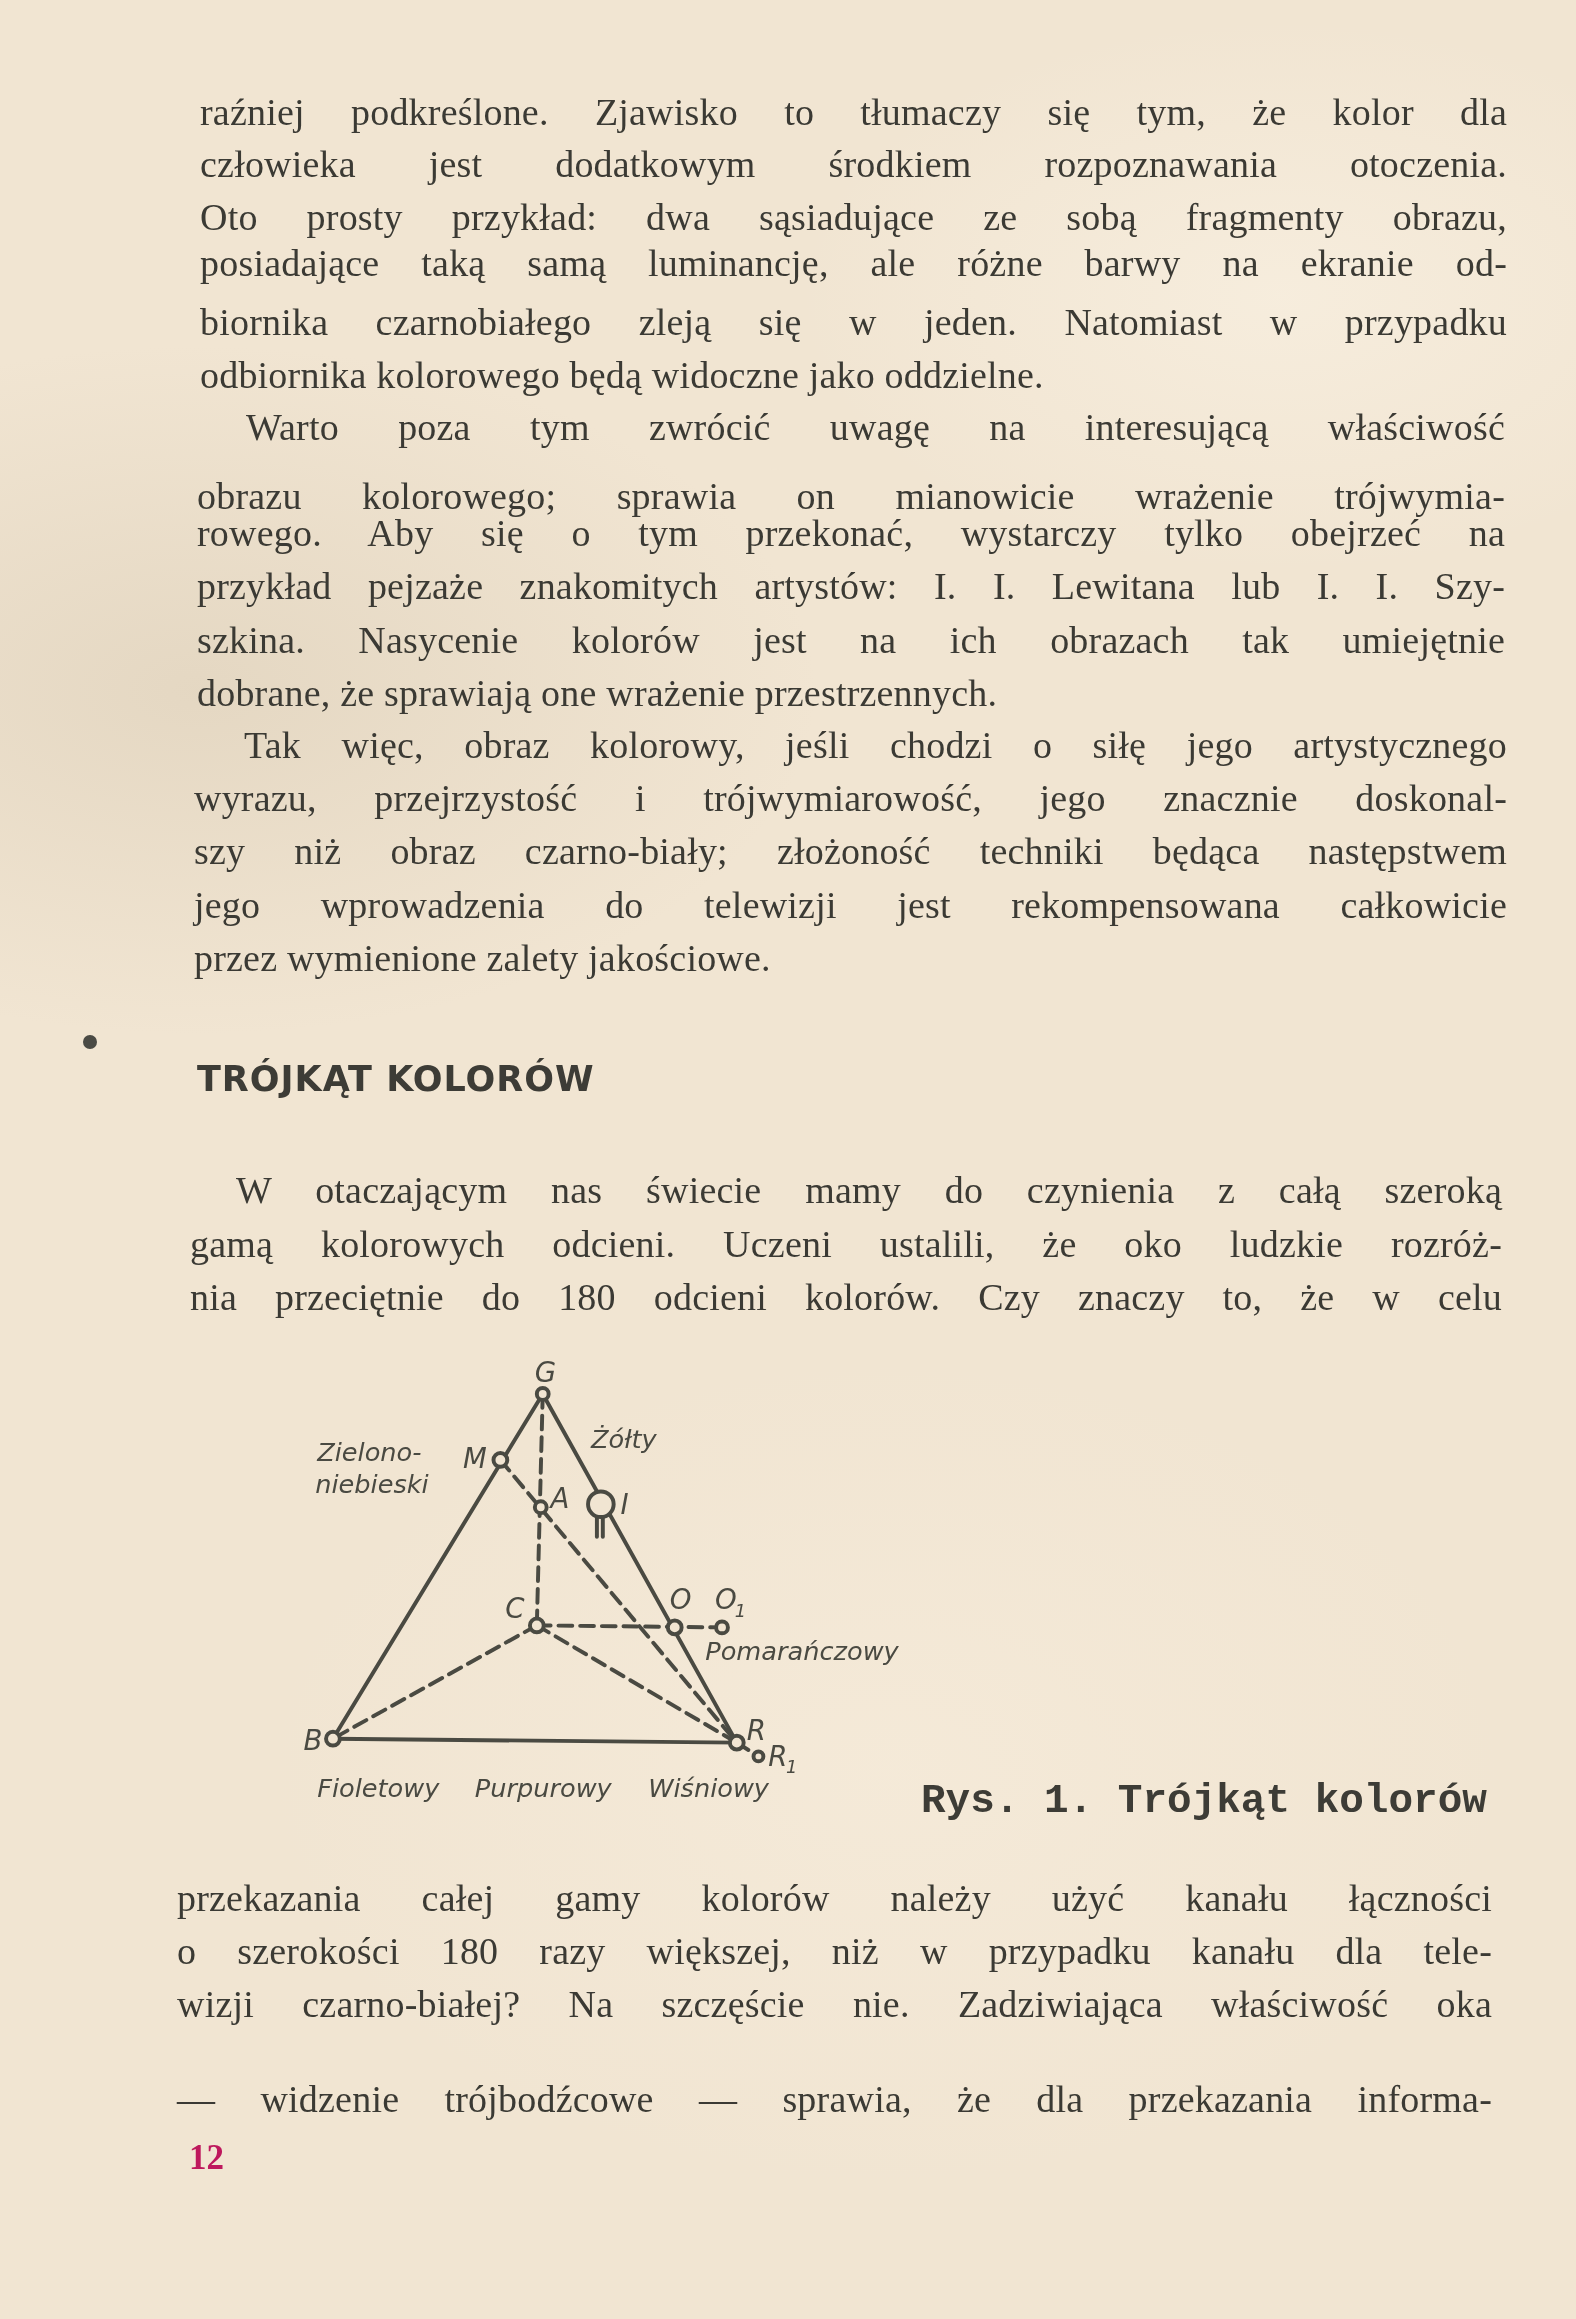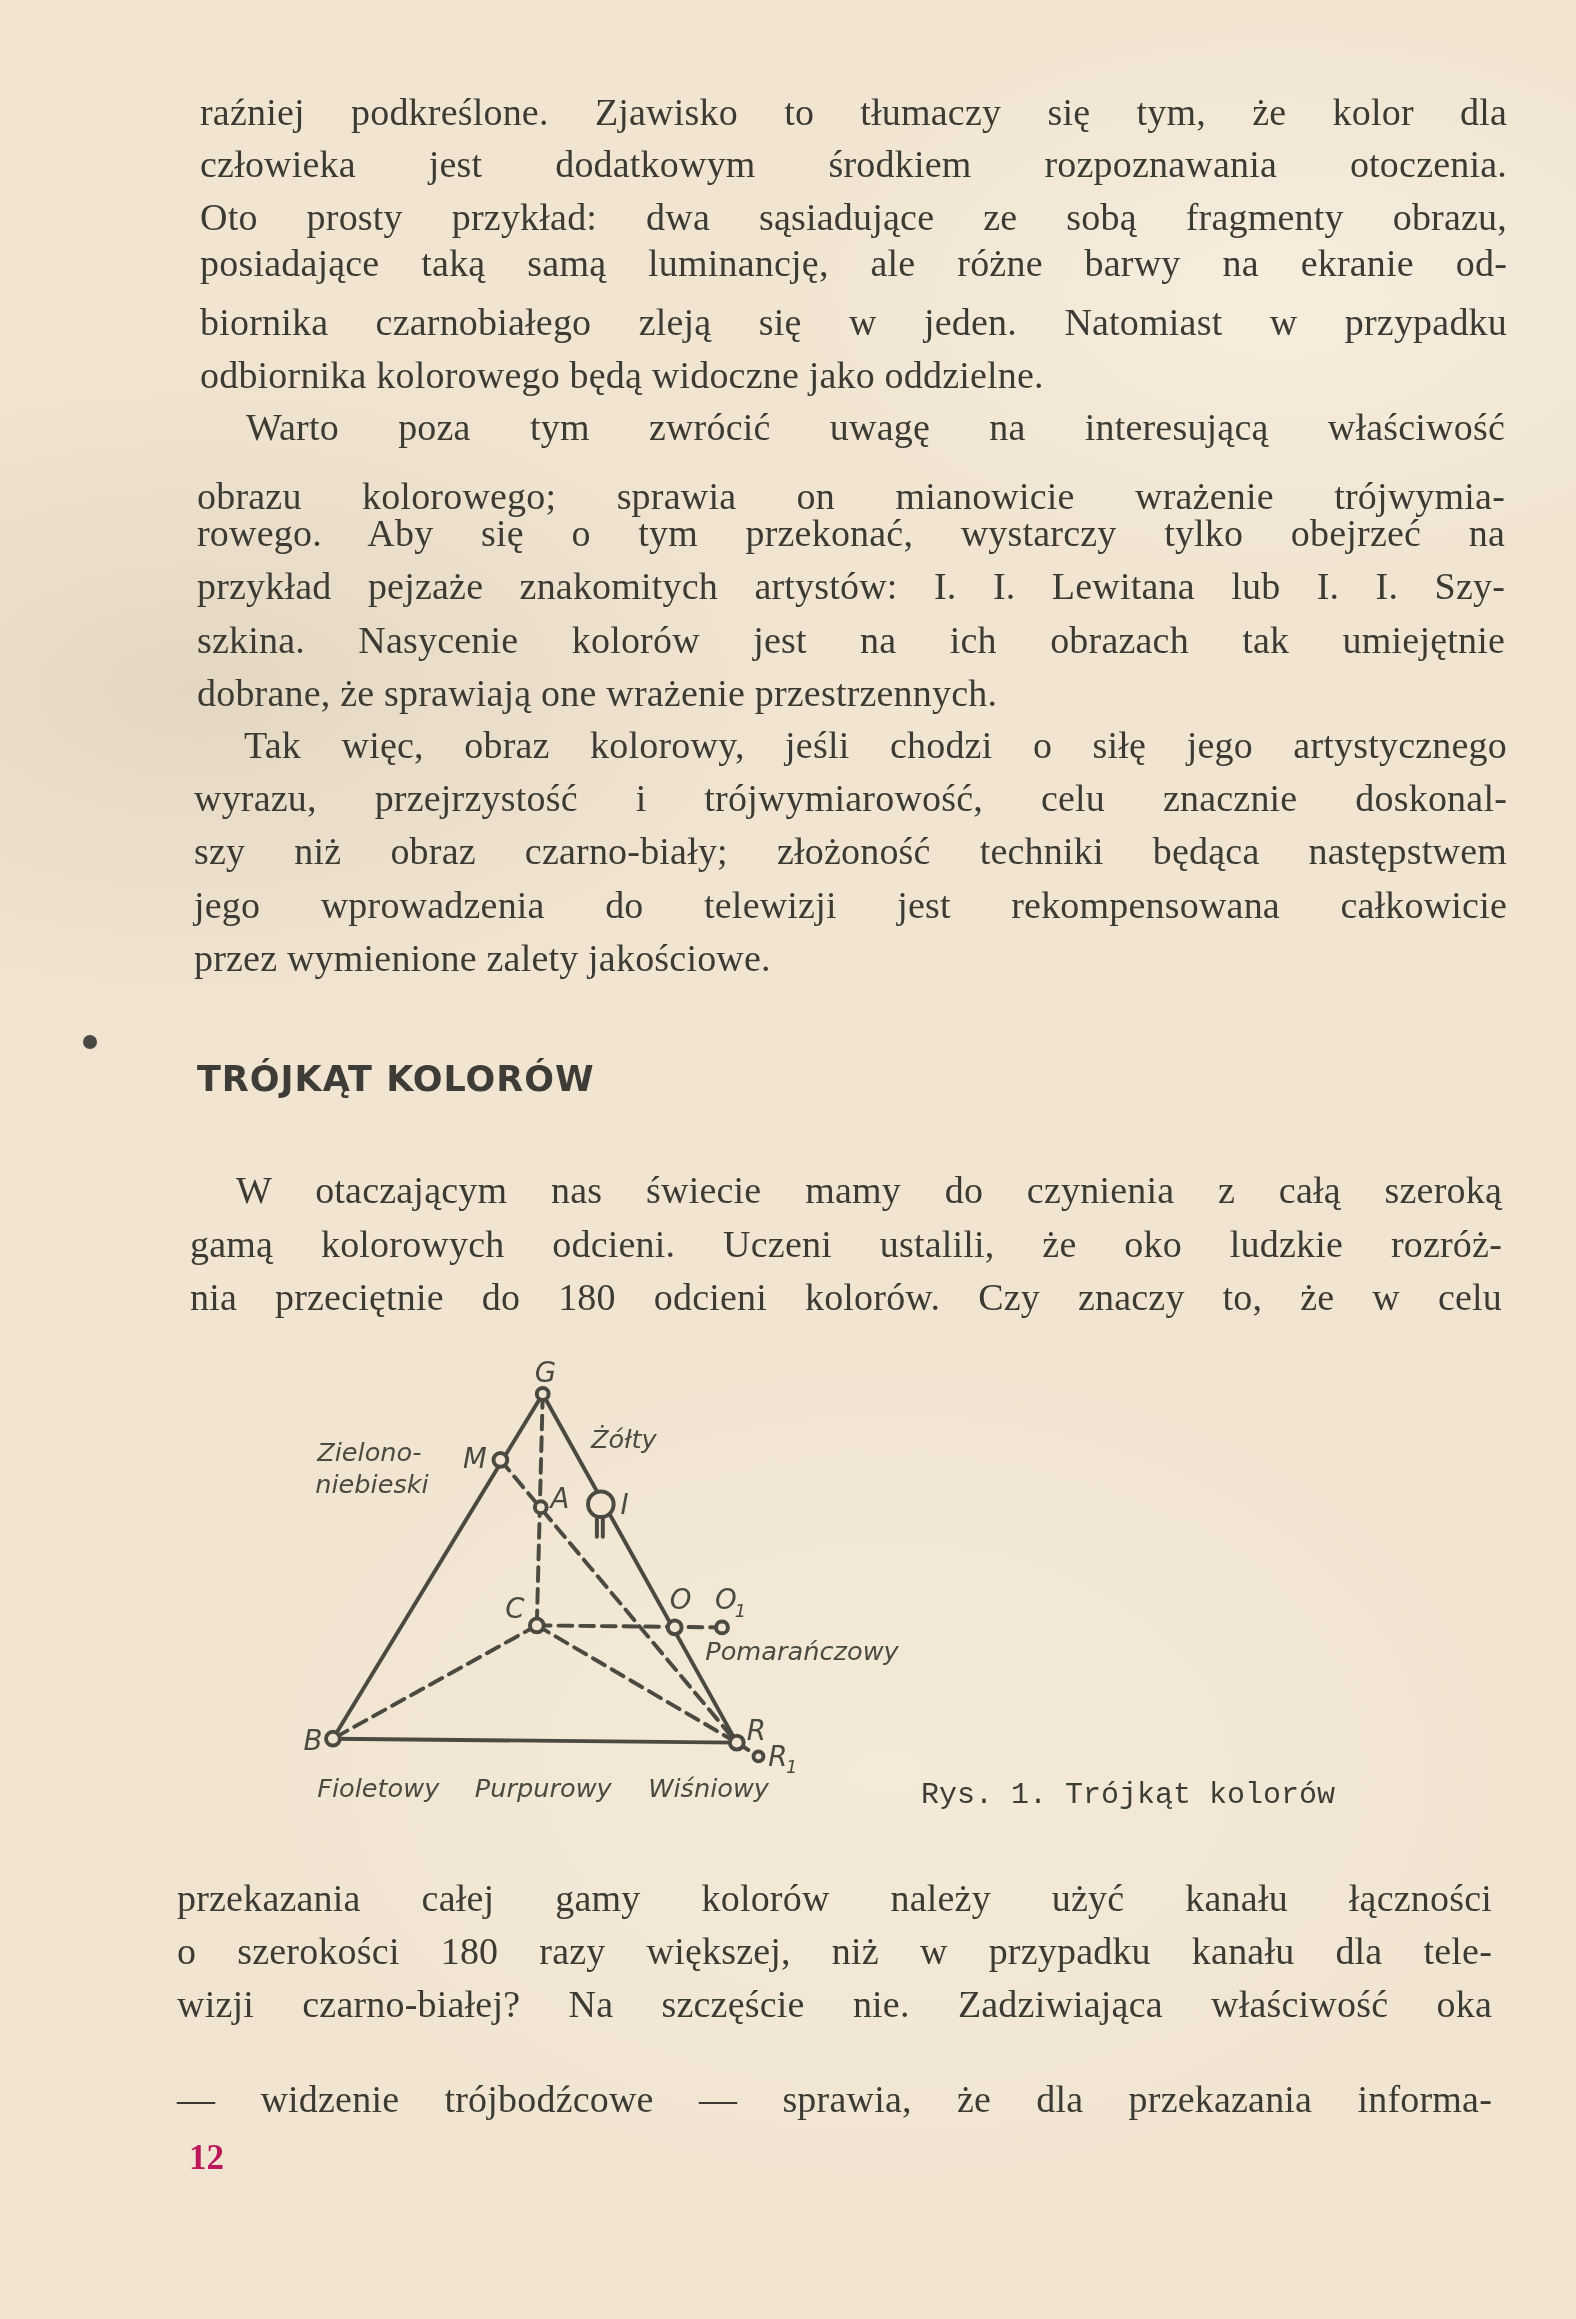"wyrazu, przejrzystość i trójwymiarowość," div.line { text: celu -> jego }
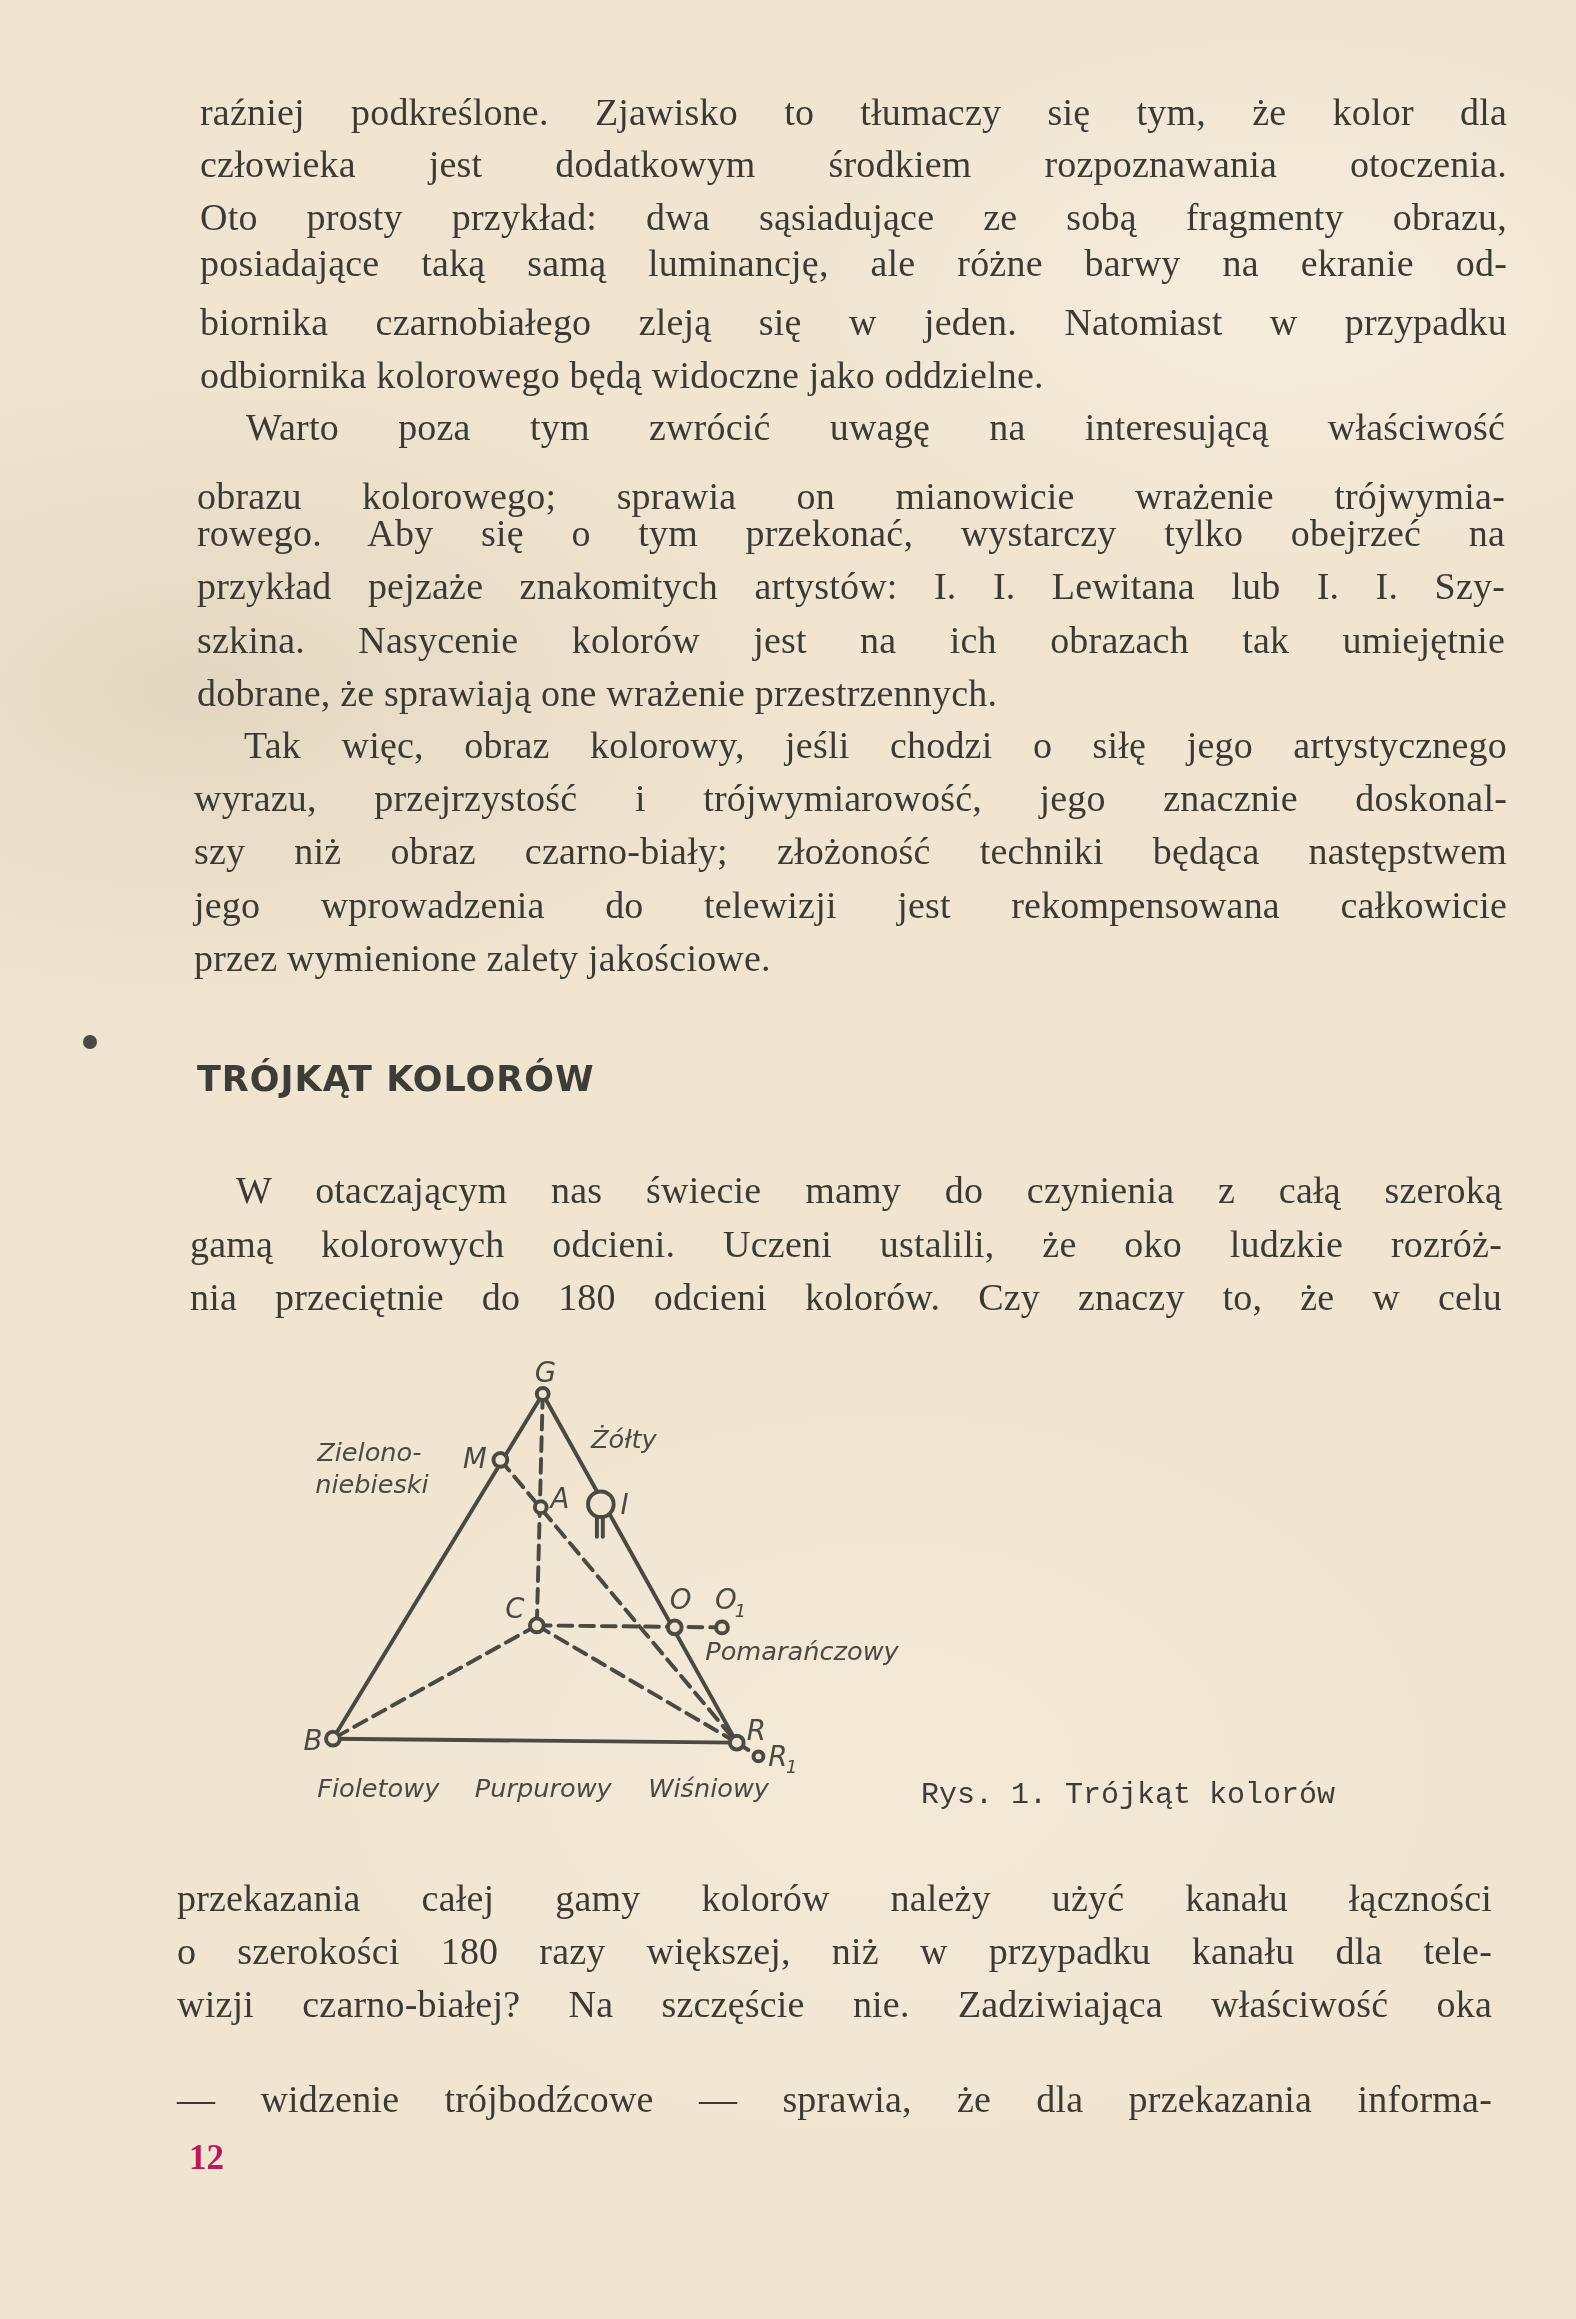"Rys. 1. Trójkąt kolorów" .caption { font-size: 30px -> 41px; font-weight: none -> bold }
